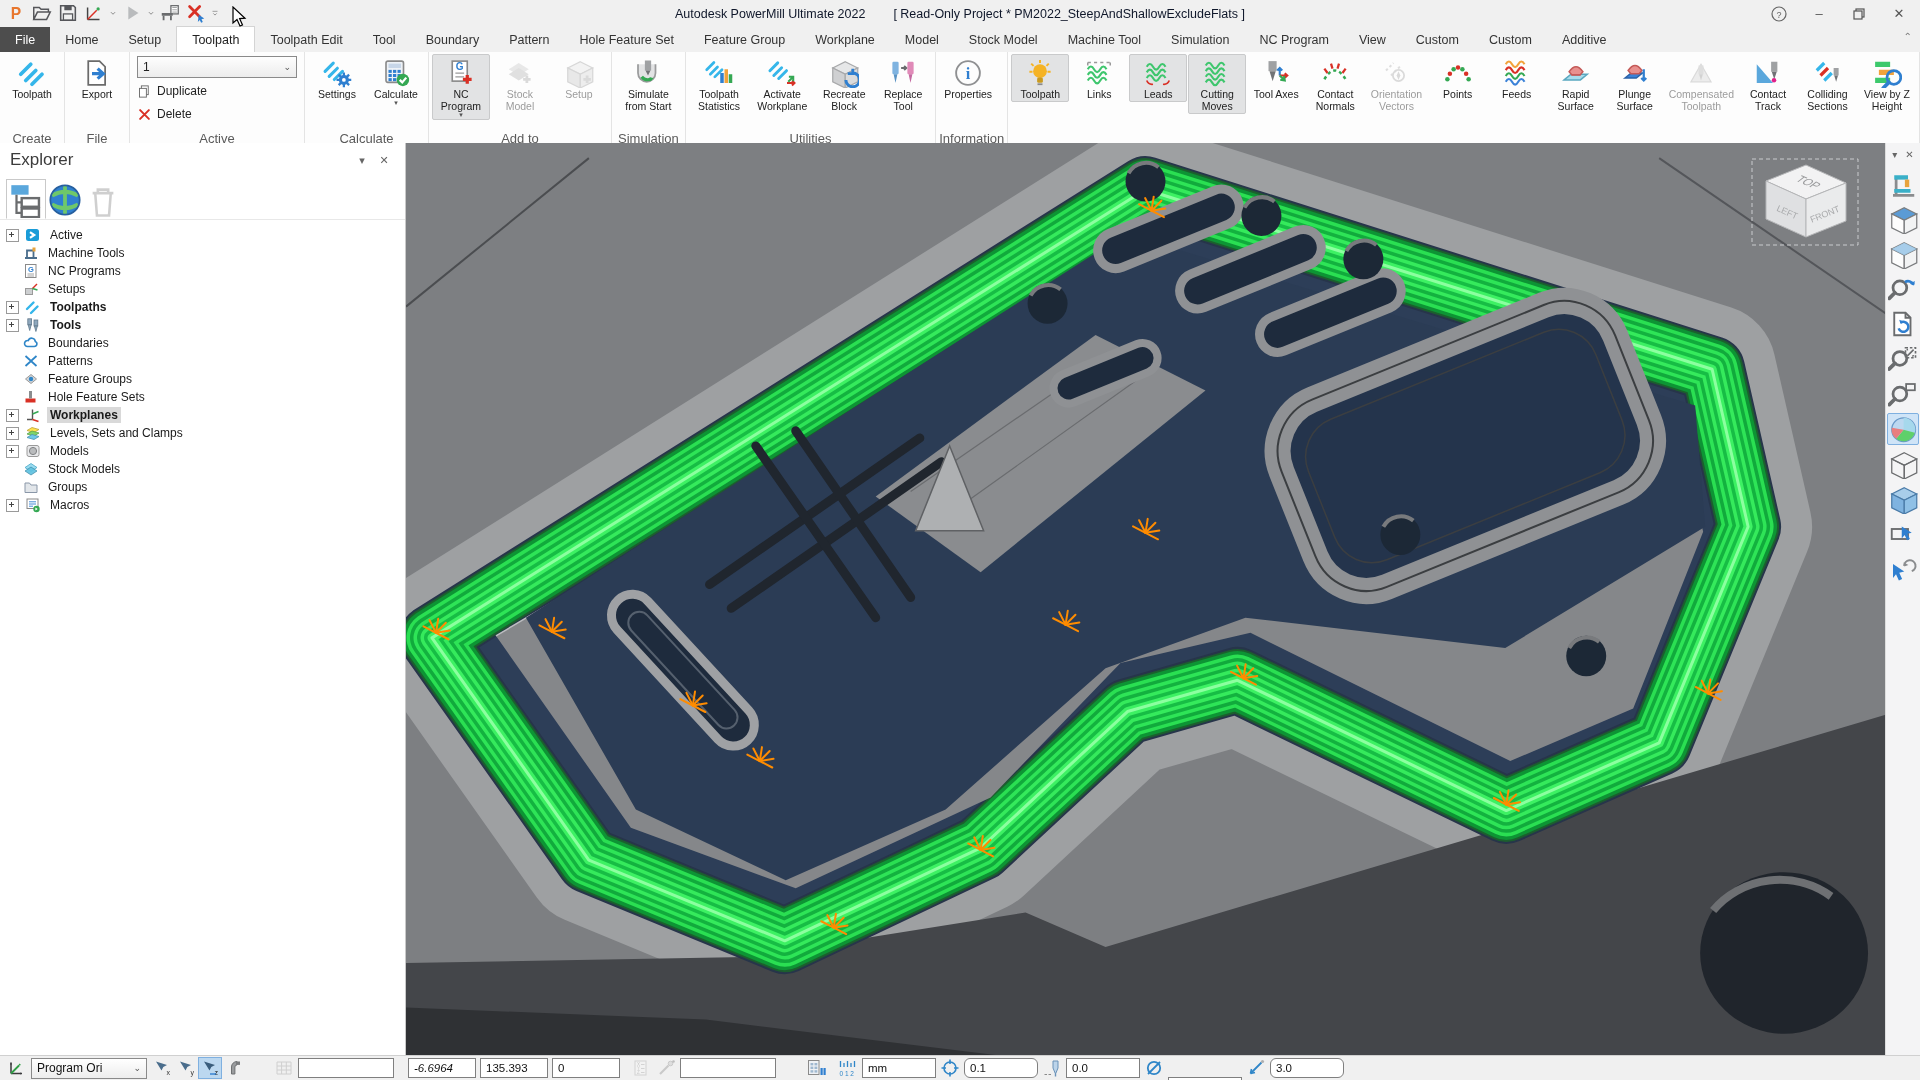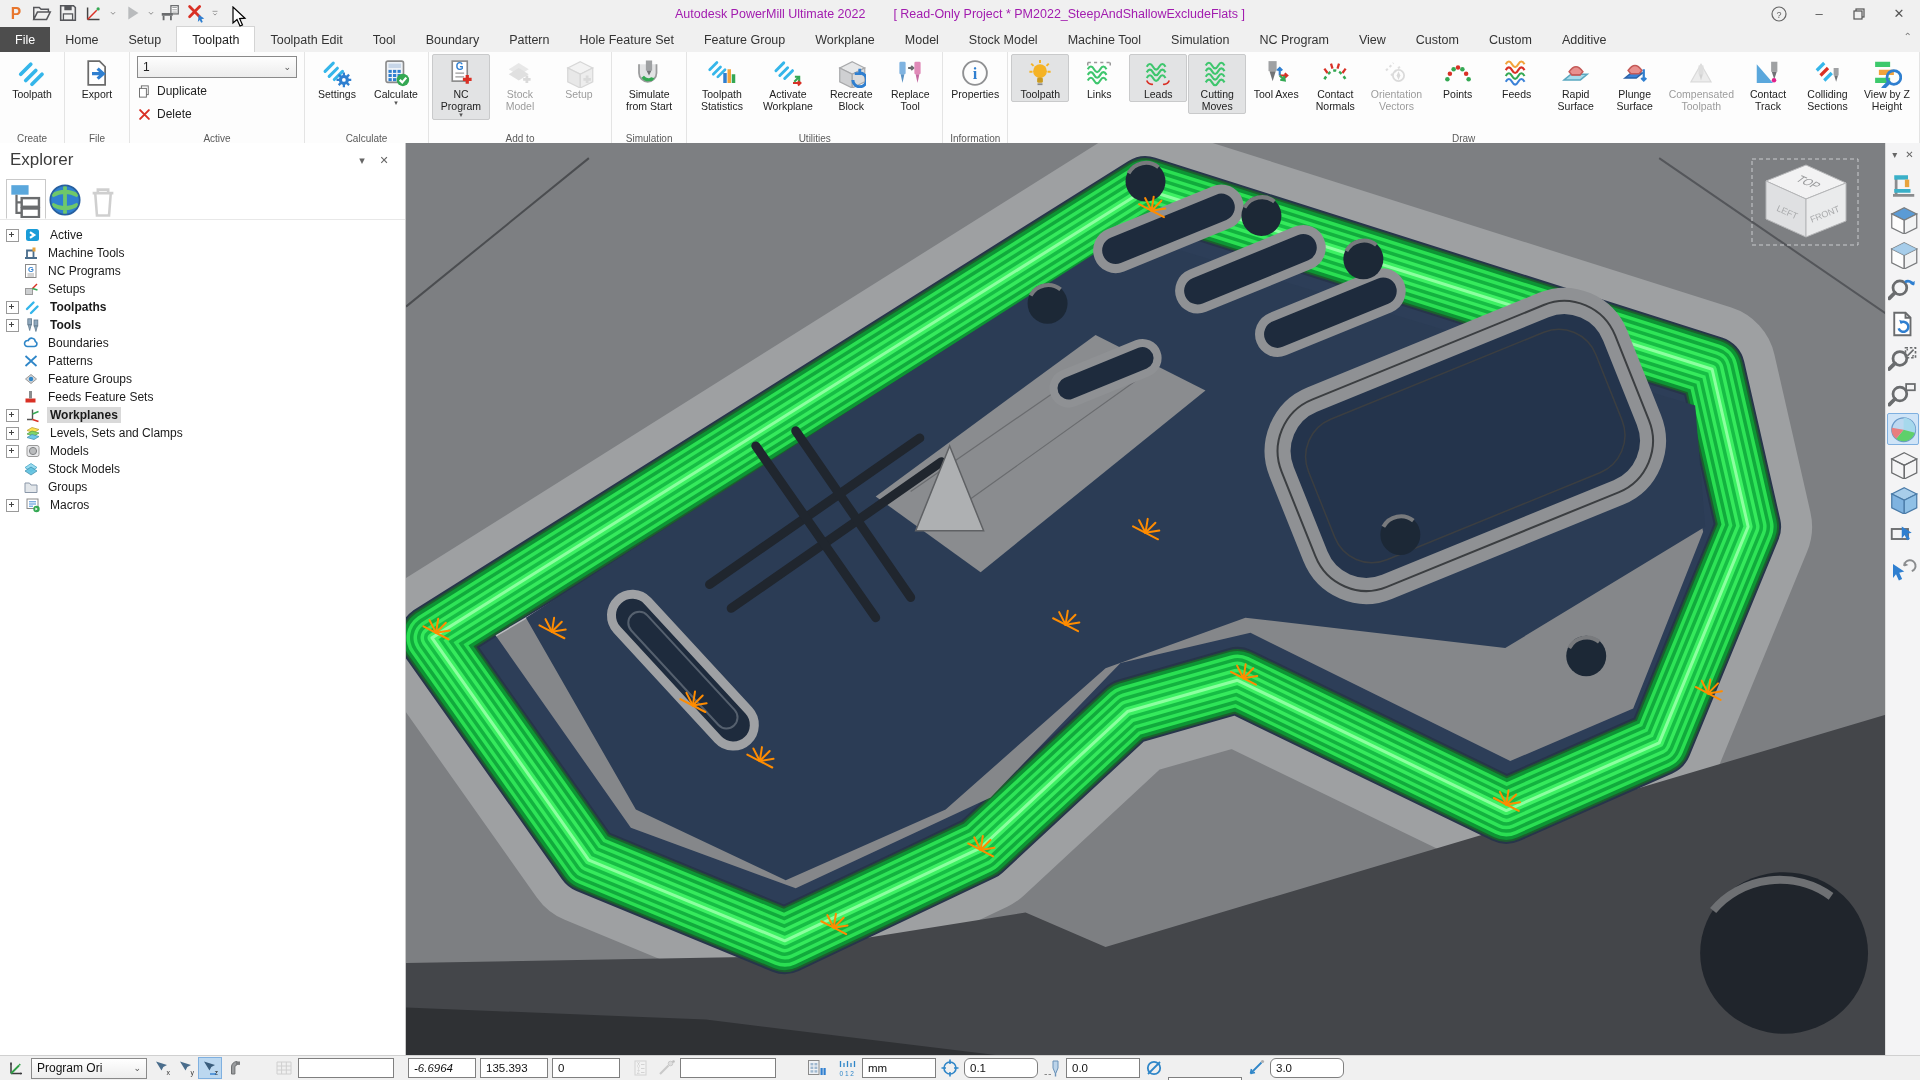"Autodesk PowerMill Ultimate 2022" .title-center { color: #a21caf -> #0f172a }
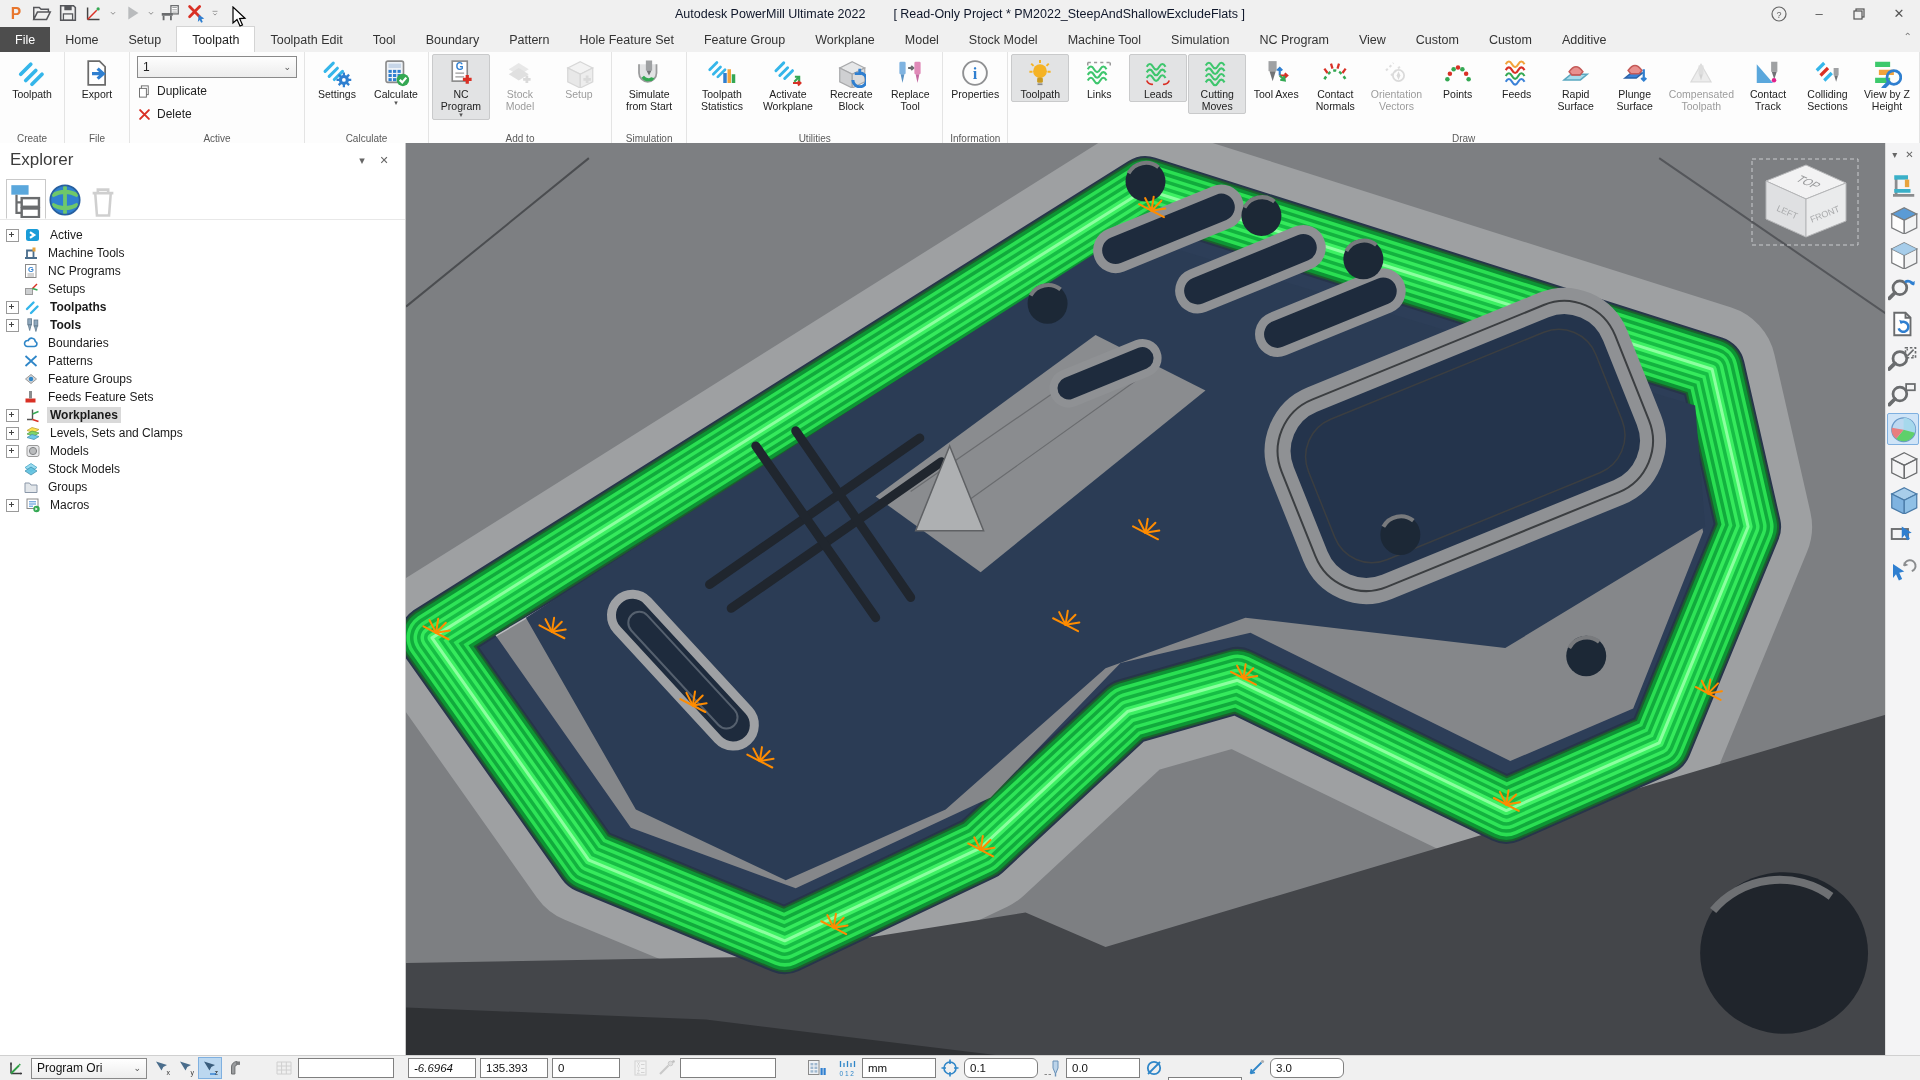"Create" .rgroup-label { font-size: 10px -> 13px }
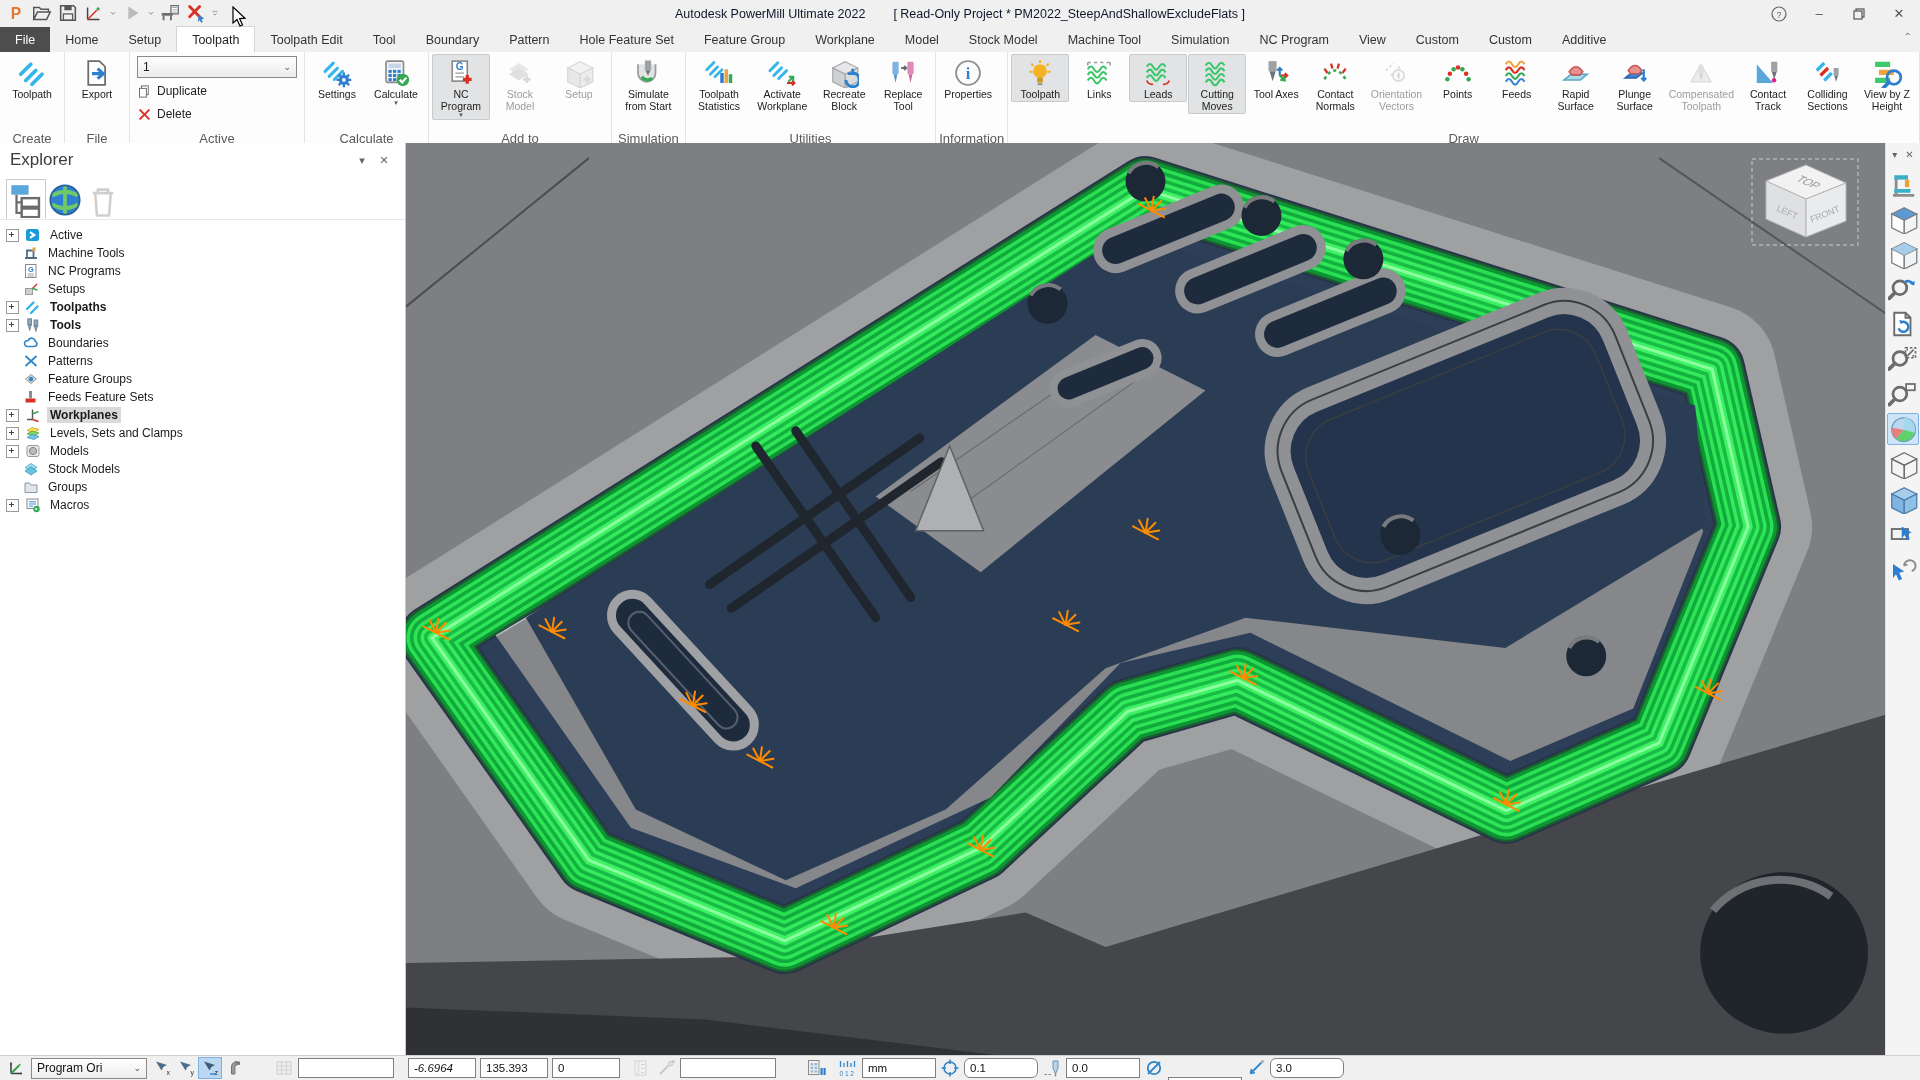"Draw" div.rgroup-label { html: <div>Draw</div> -> none }
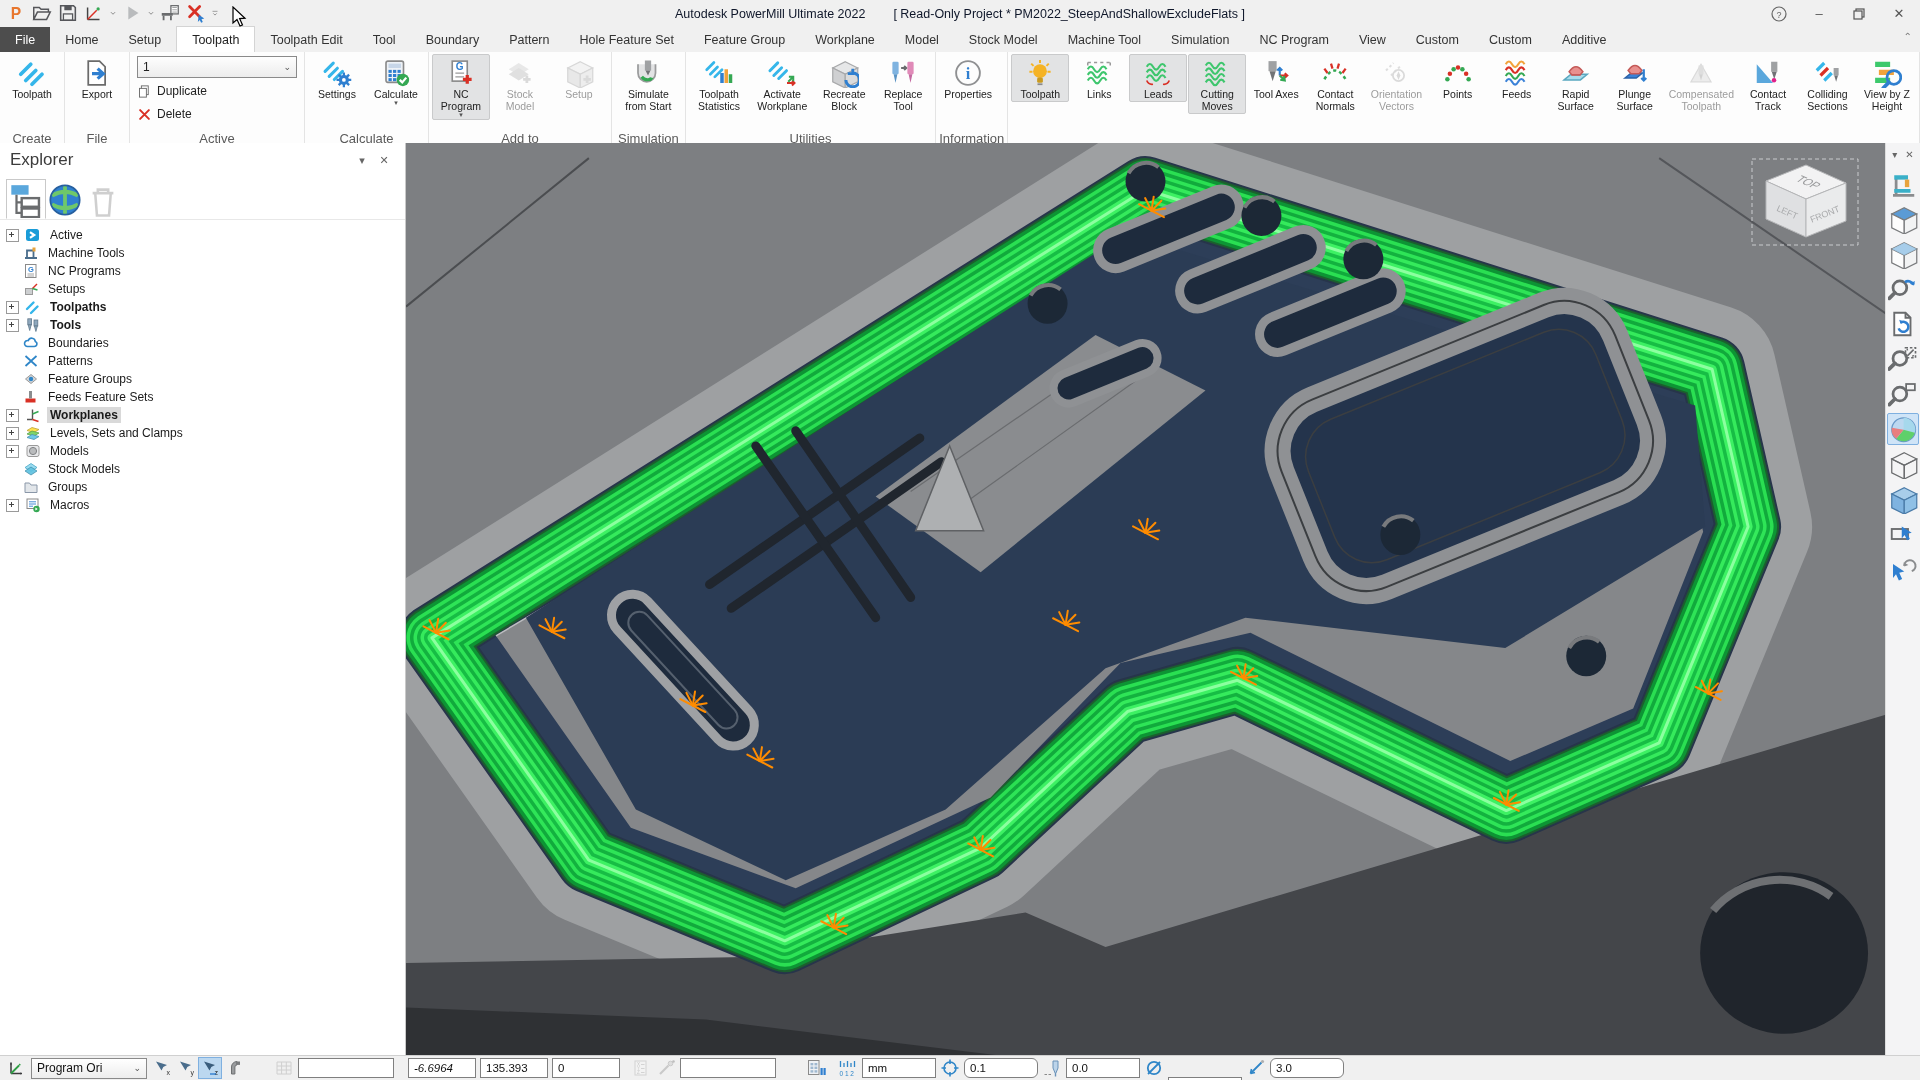"Feeds Feature Sets" span.tlab { text: Feeds -> Hole }
